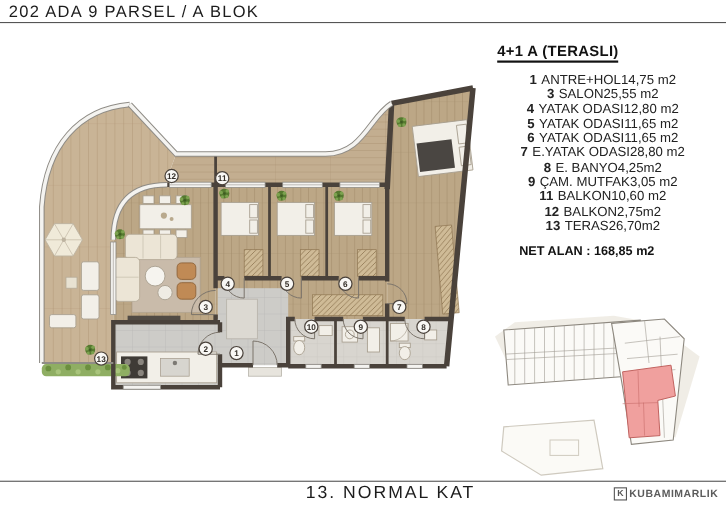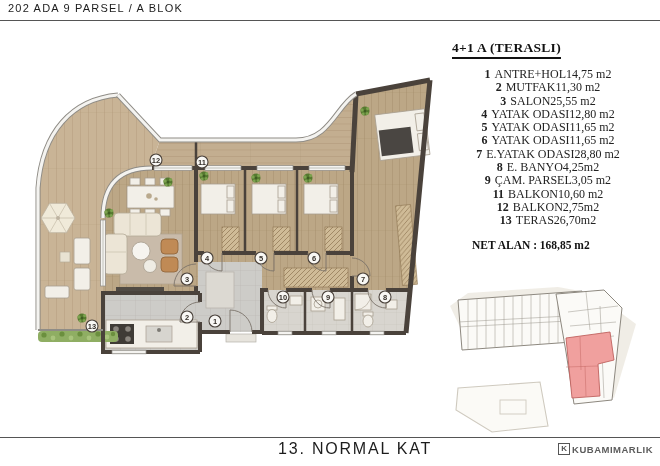"202 ADA 9 PARSEL /" #header-title { font-size: 11px -> 15px }
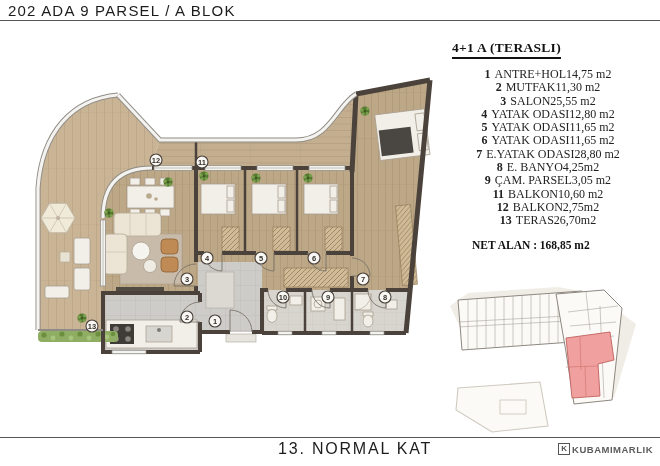"4+1 A (TERASLI)" #legend { font-family: Liberation Serif, serif -> none }
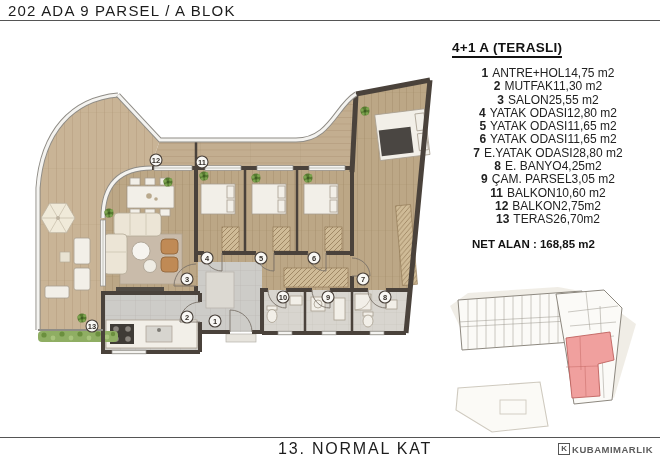"2 MUTFAK" div.legend-row { html: <div> <span><span>2</span><span>MUTFAK</span></span> <span>11,30 m2</span> </div> -> none }
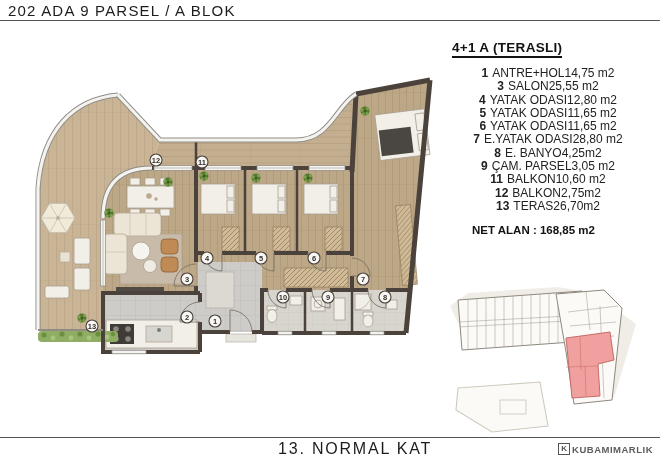"ÇAM. PARSEL" span { text: PARSEL -> MUTFAK }
